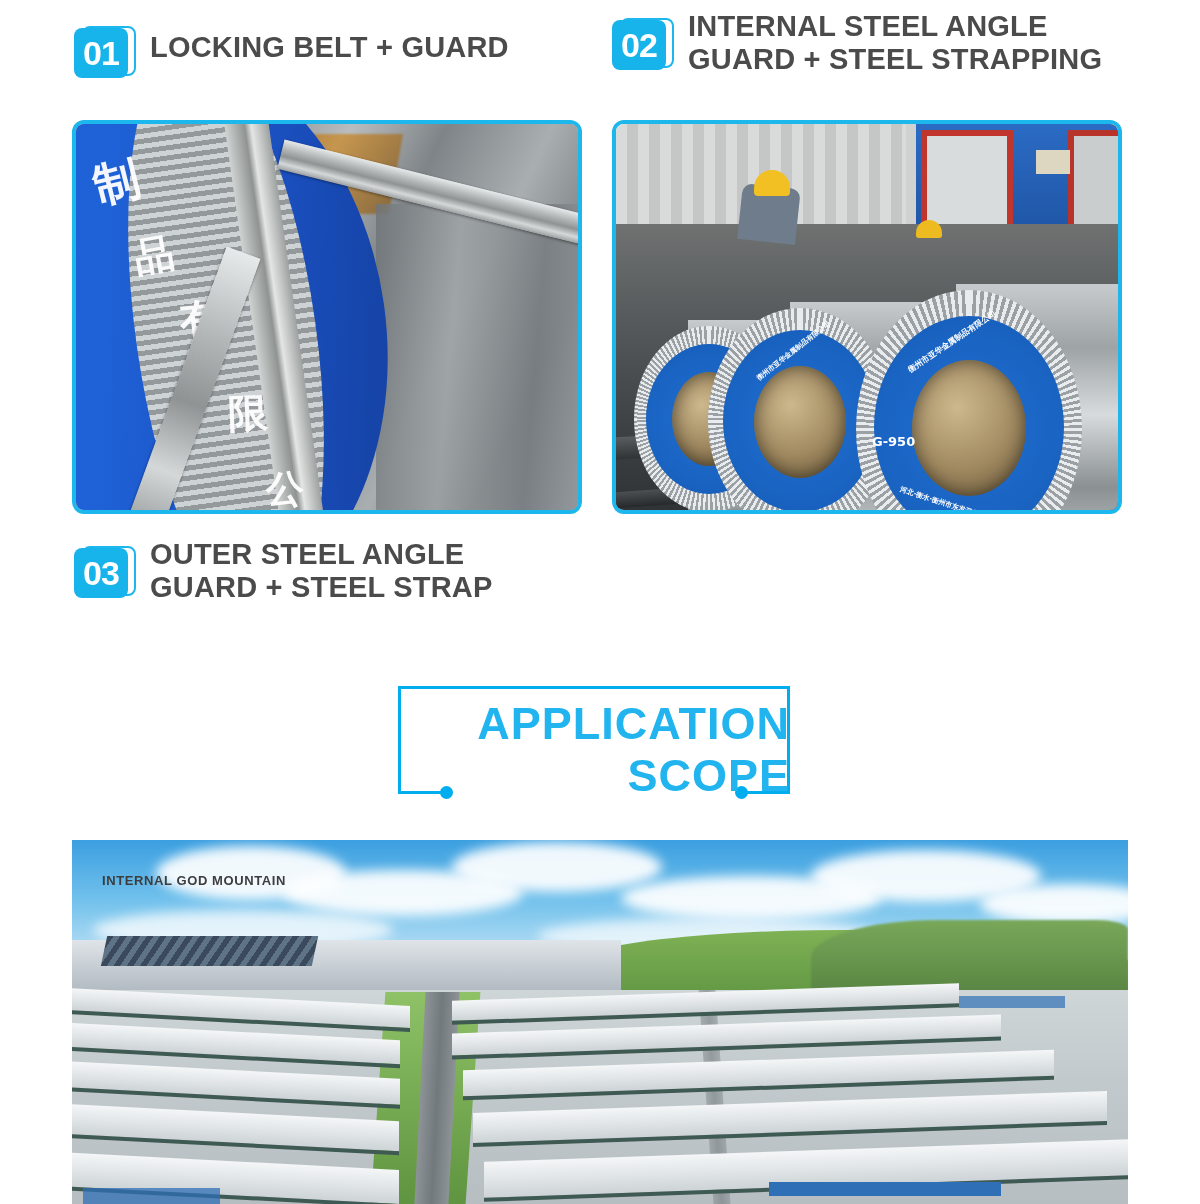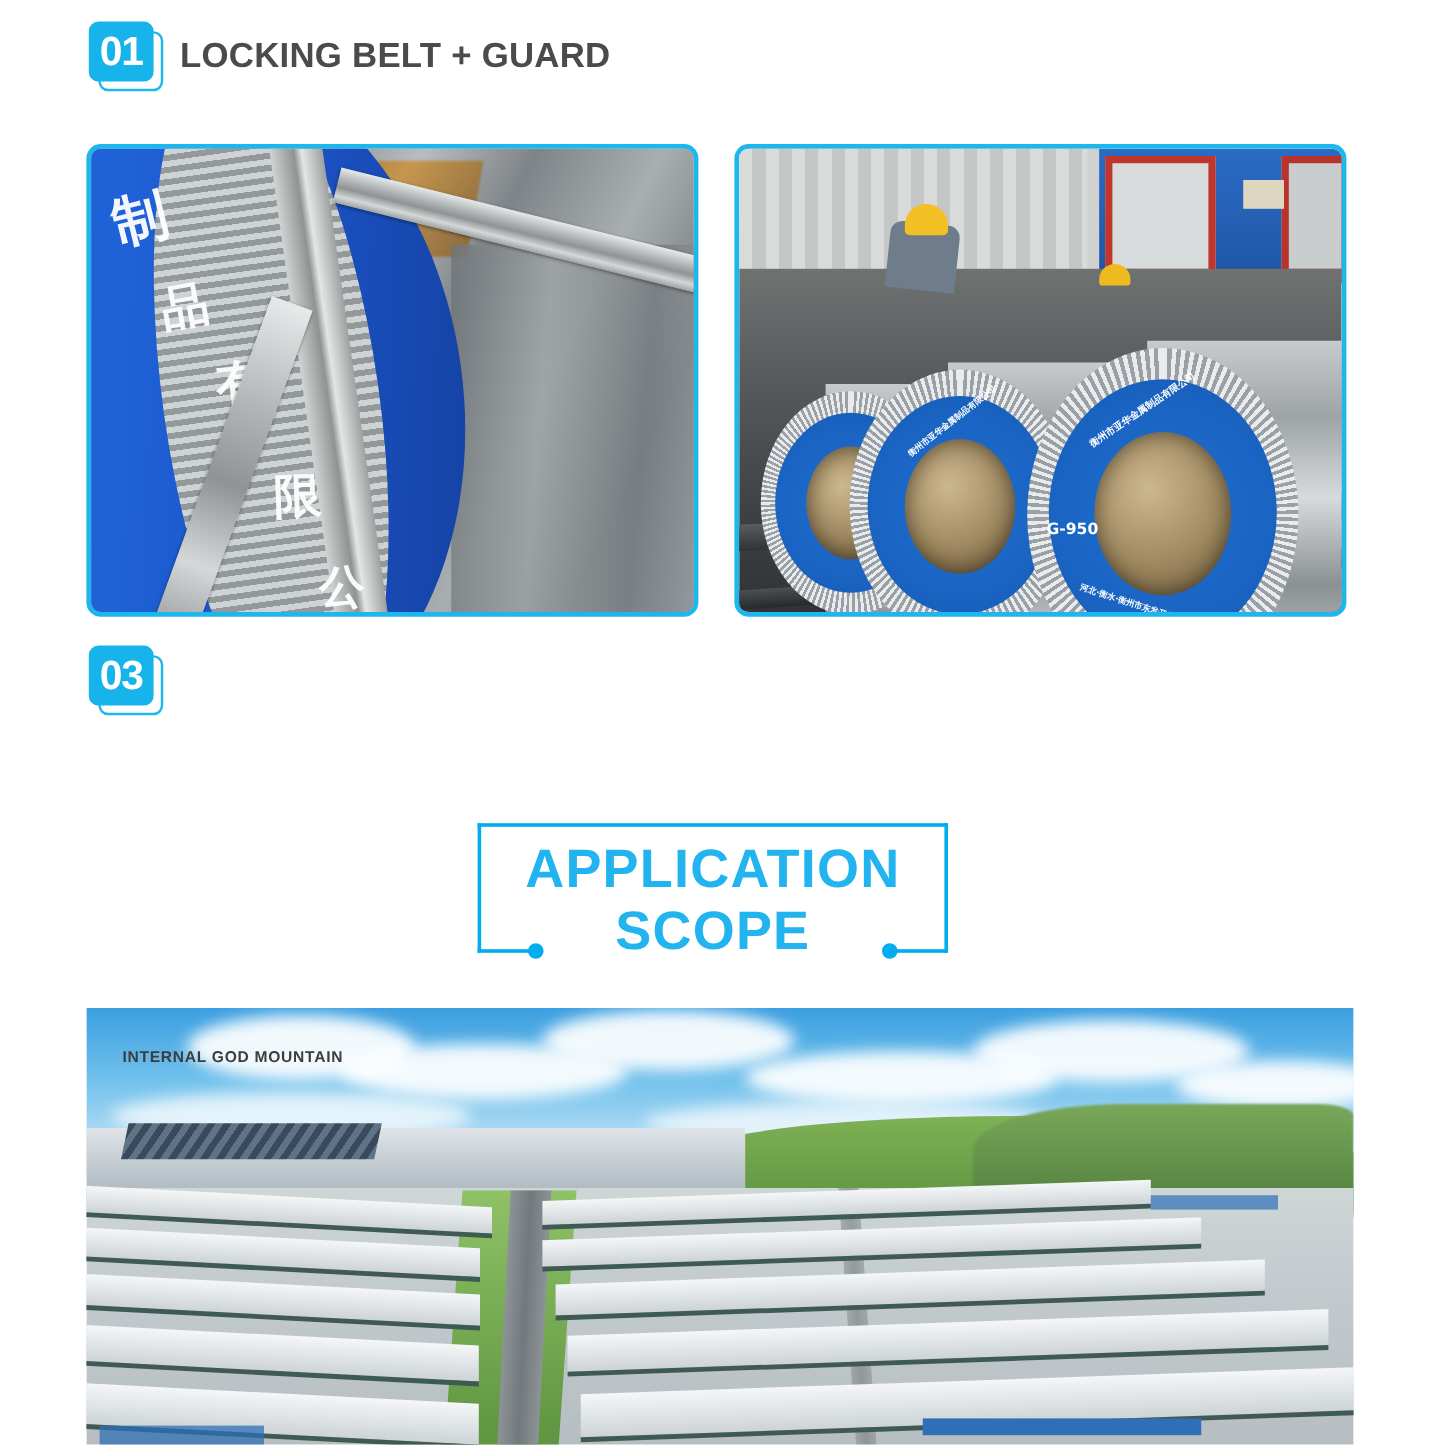"01" .badge-fill { top: 0 -> 10px }
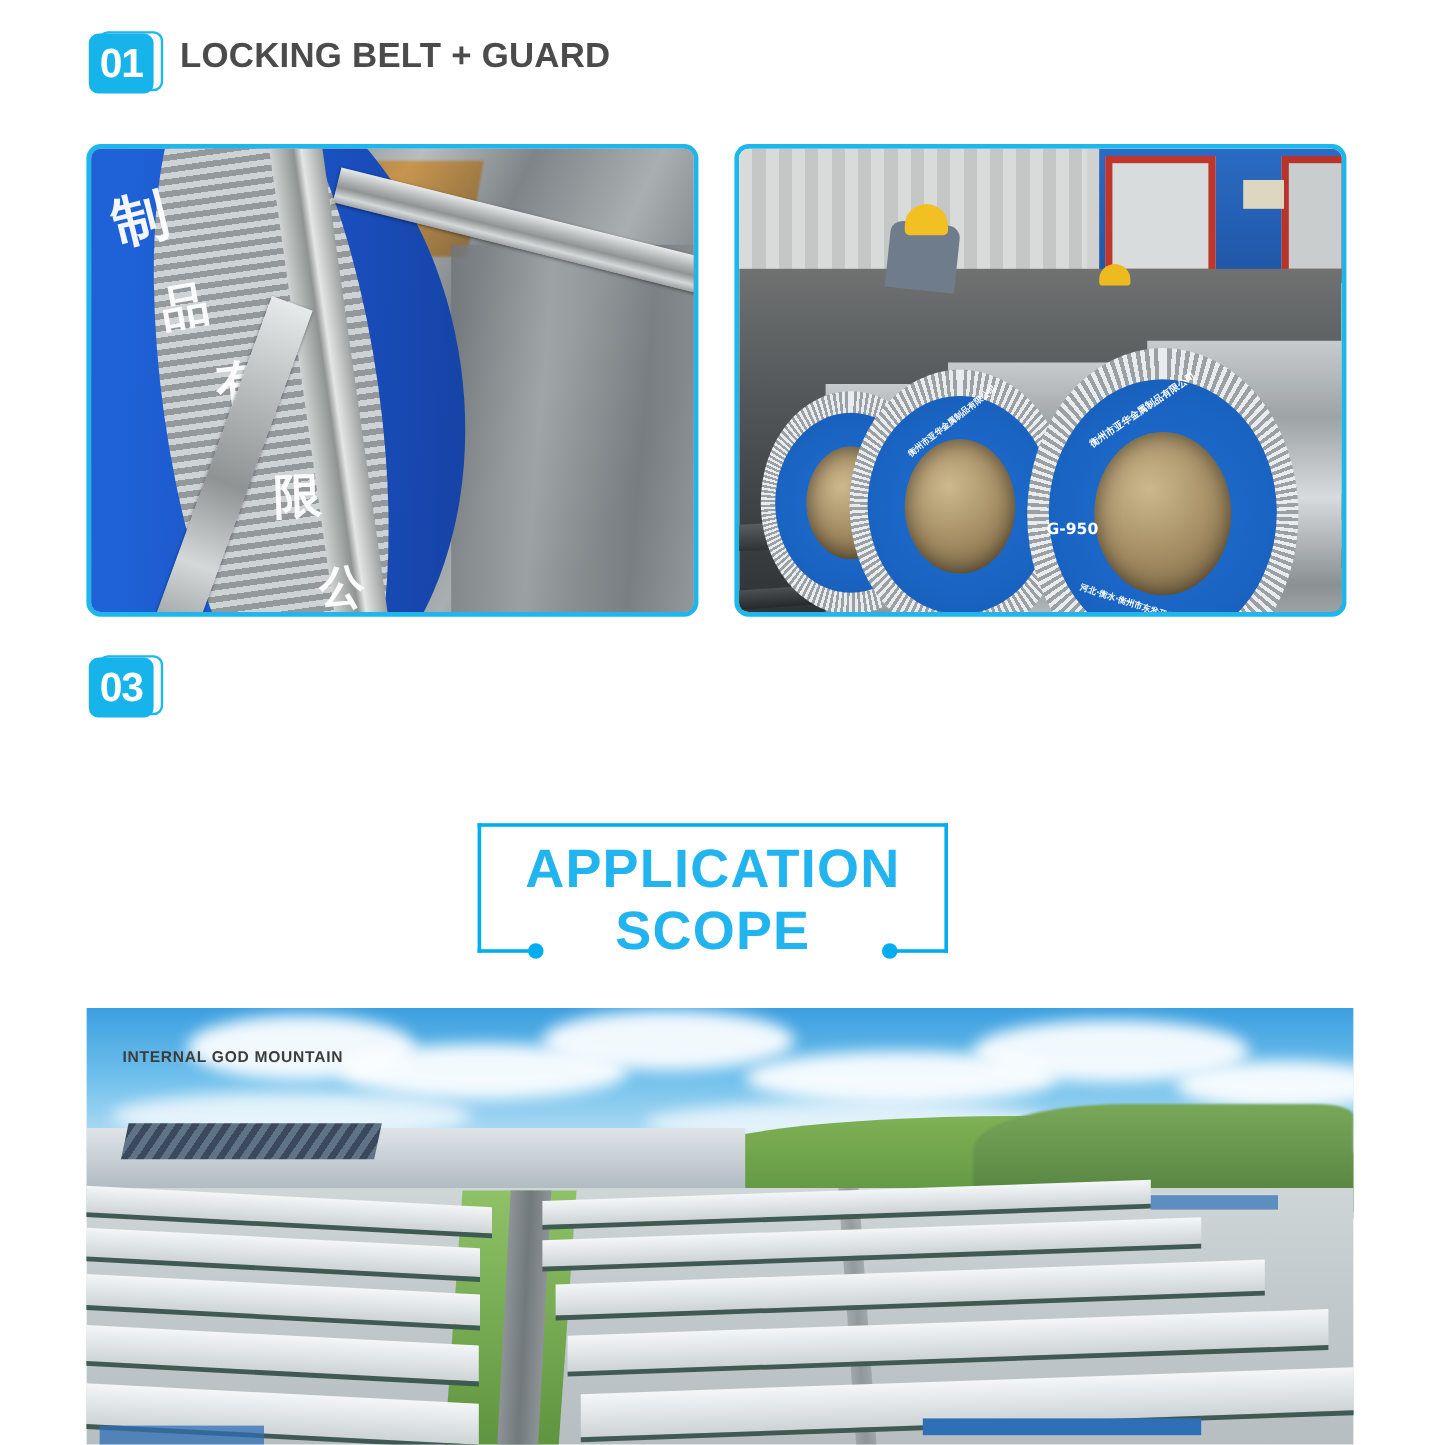"02" div.head { html: none -> <div> <div> <div></div> <div>02</div> </div> <div>INTERNAL STEEL ANGLE GUARD + STEEL STRAPPING</div> </div> }
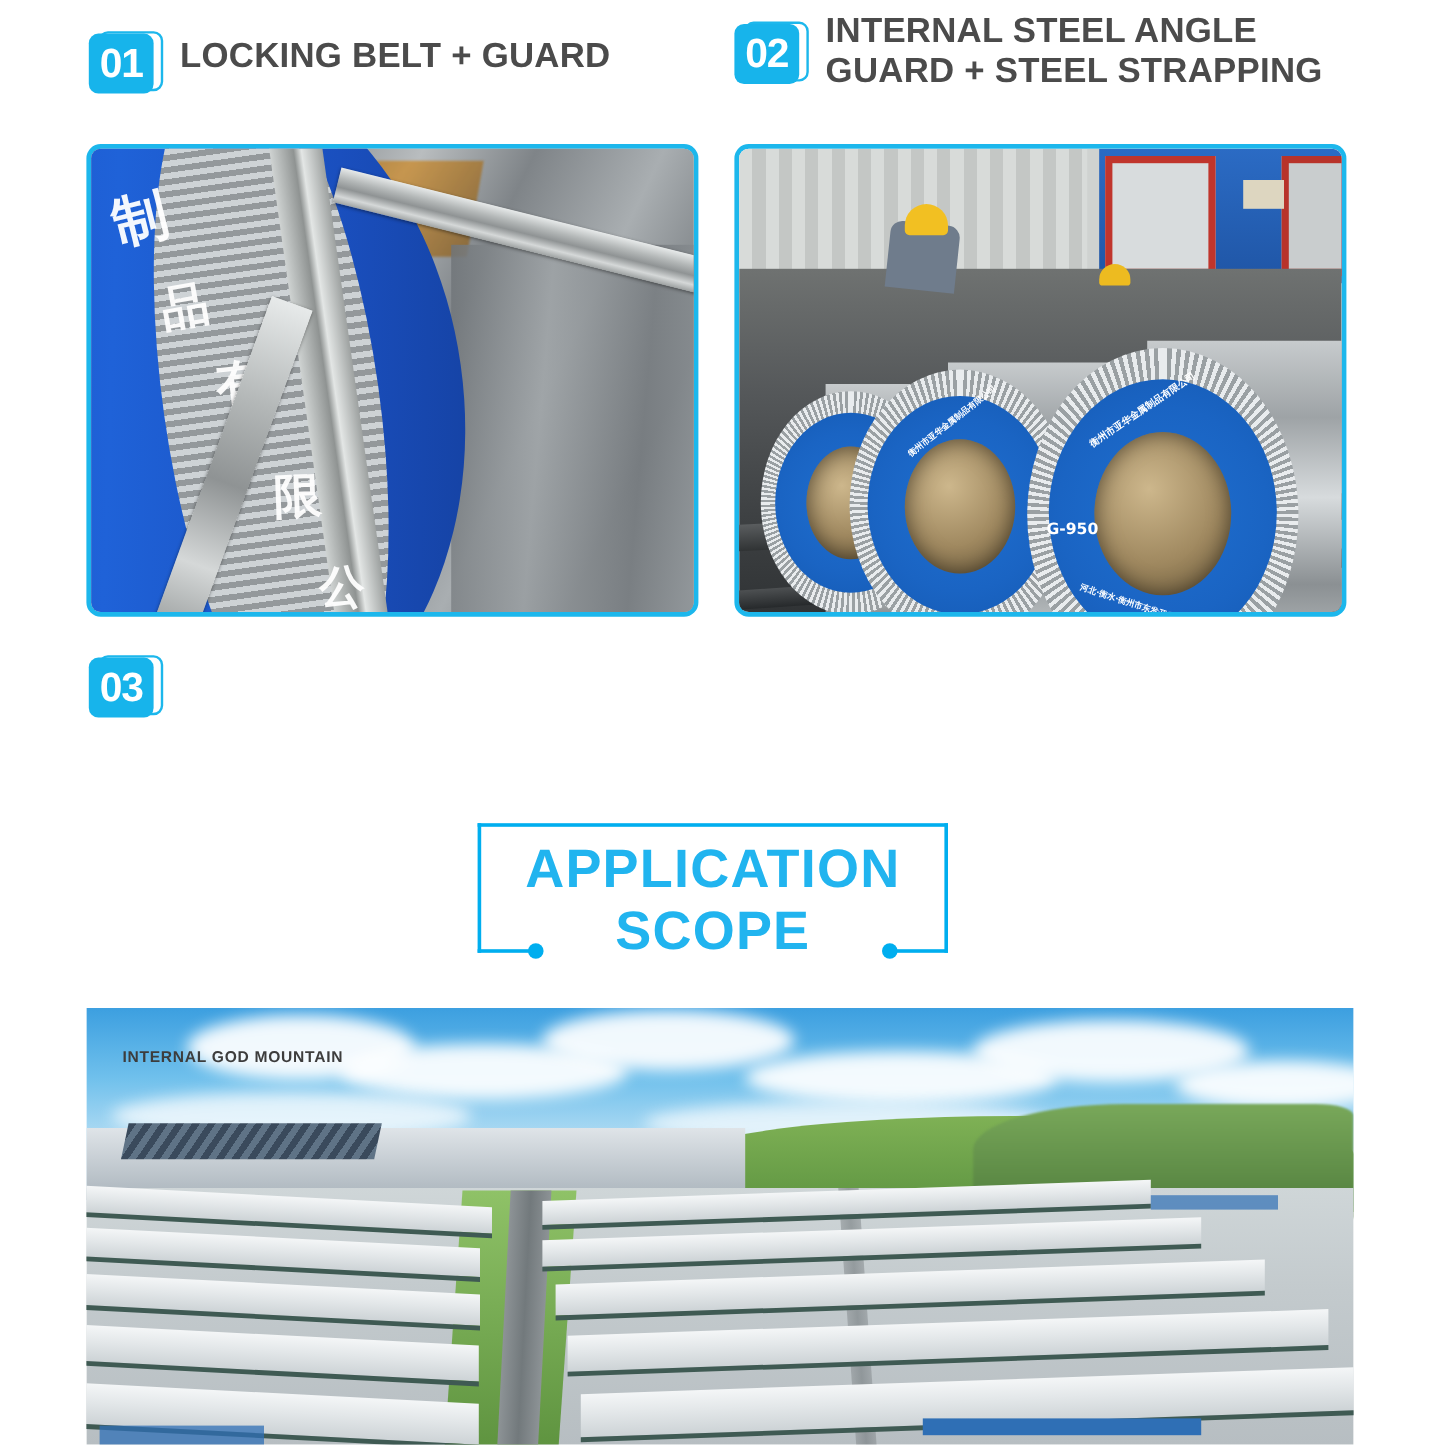"OUTER STEEL ANGLE" div.head-title { html: none -> <div>OUTER STEEL ANGLE GUARD + STEEL STRAP</div> }
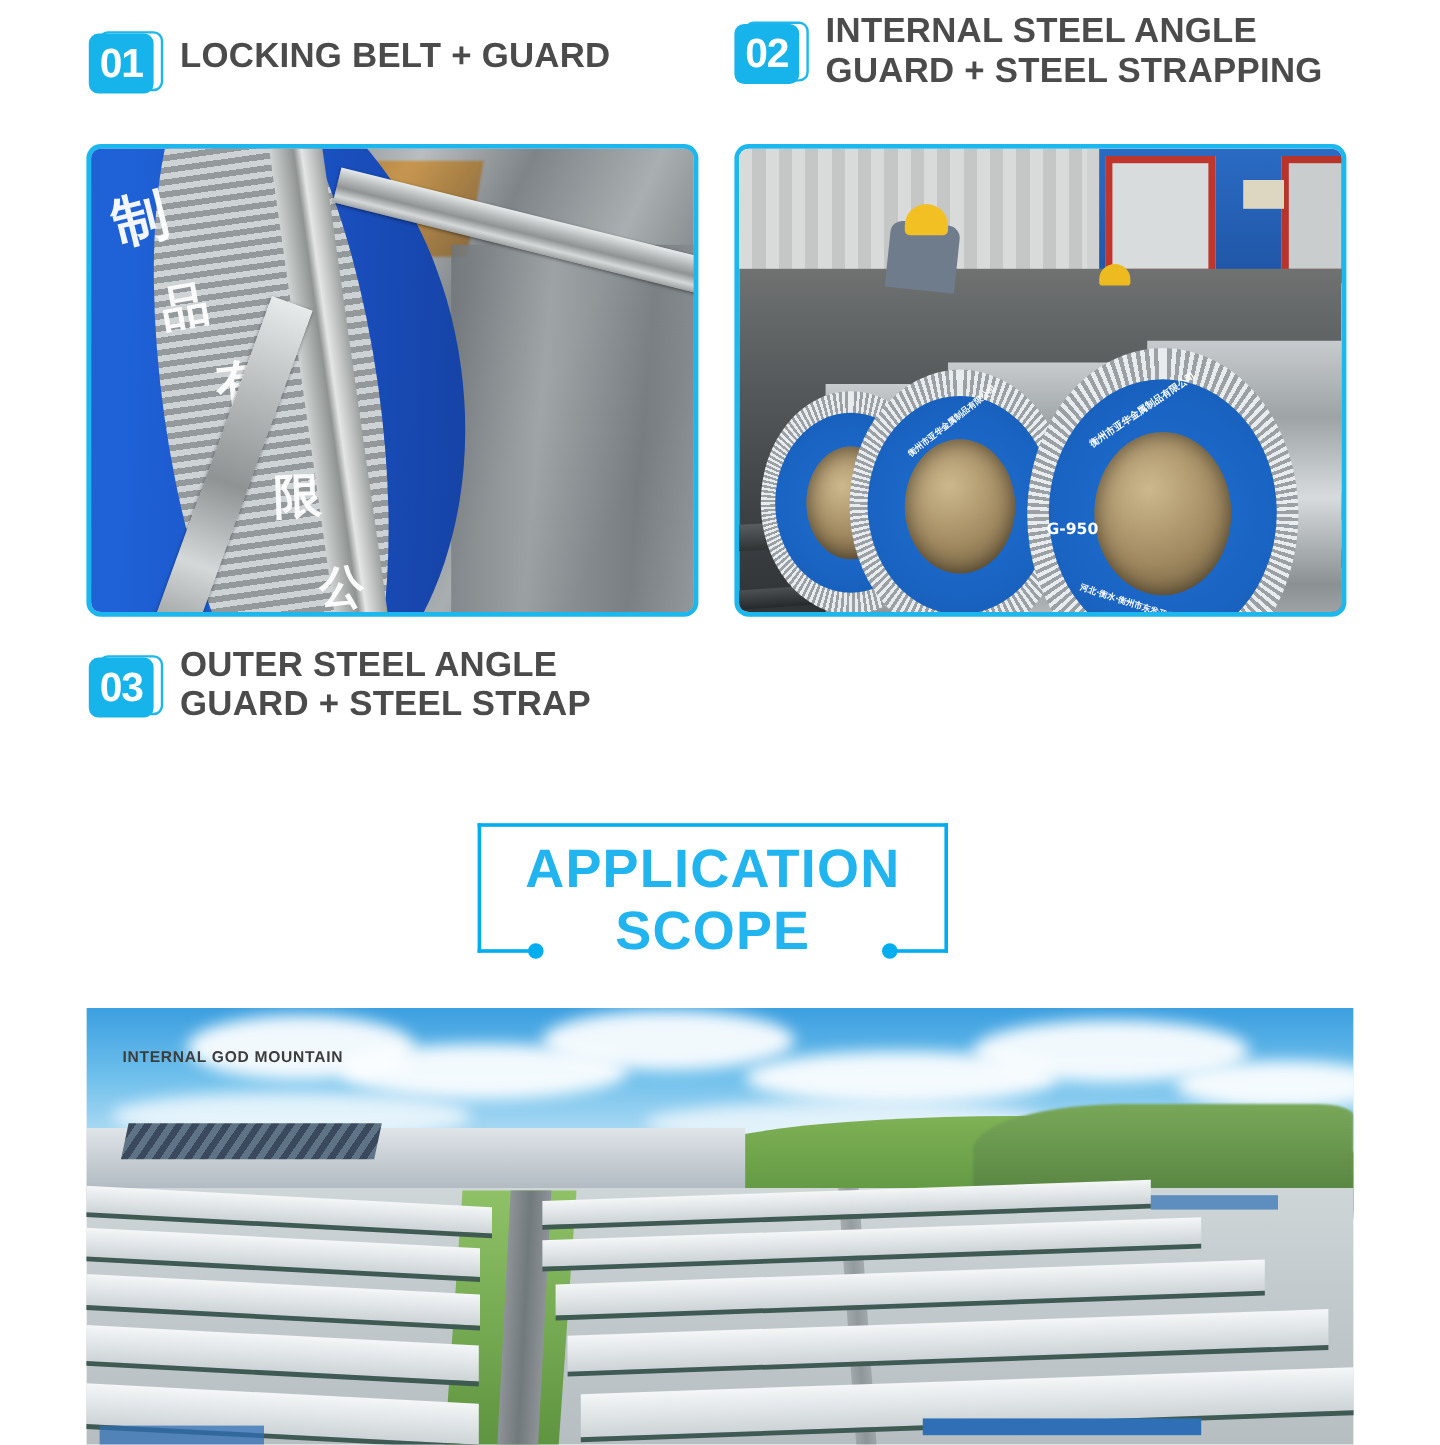"APPLICATION" .sc-text { text-align: center -> right }
